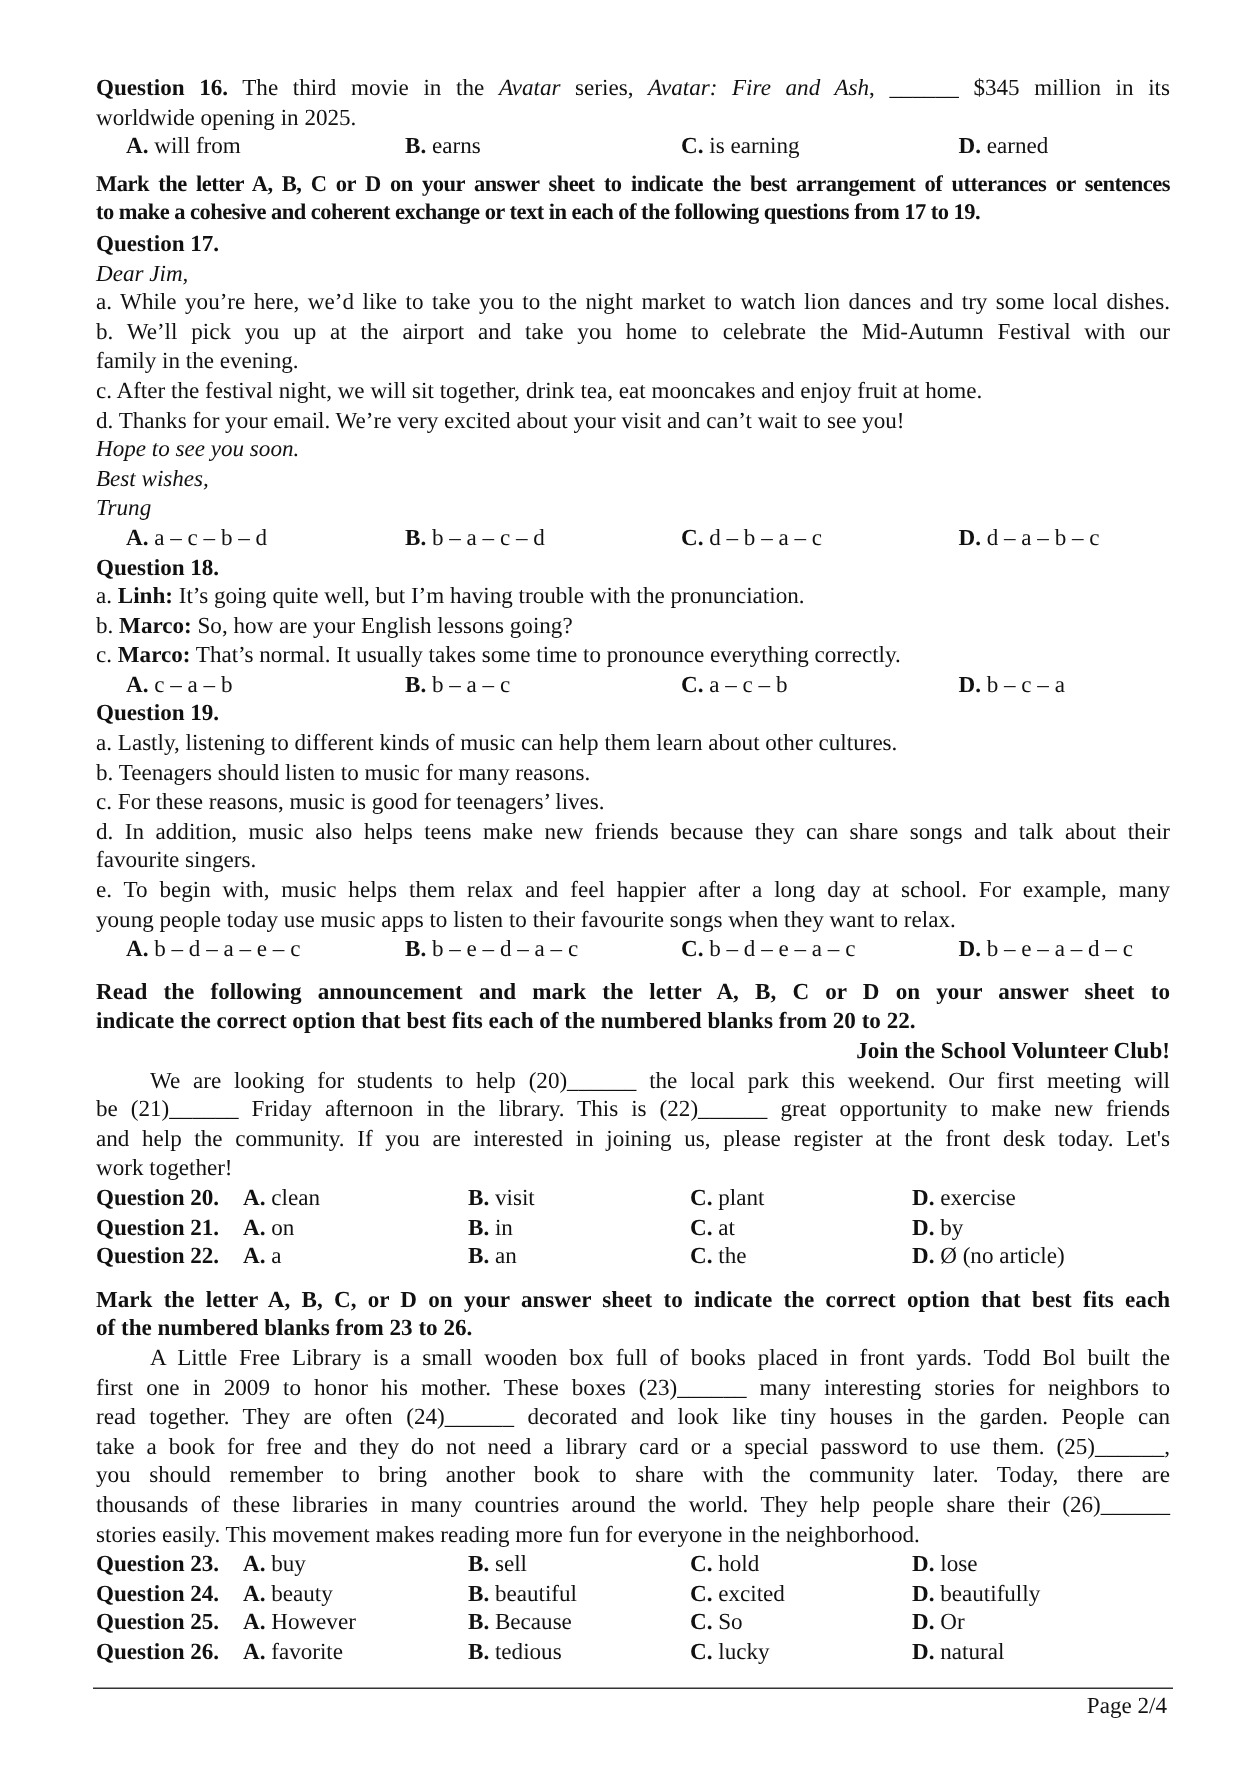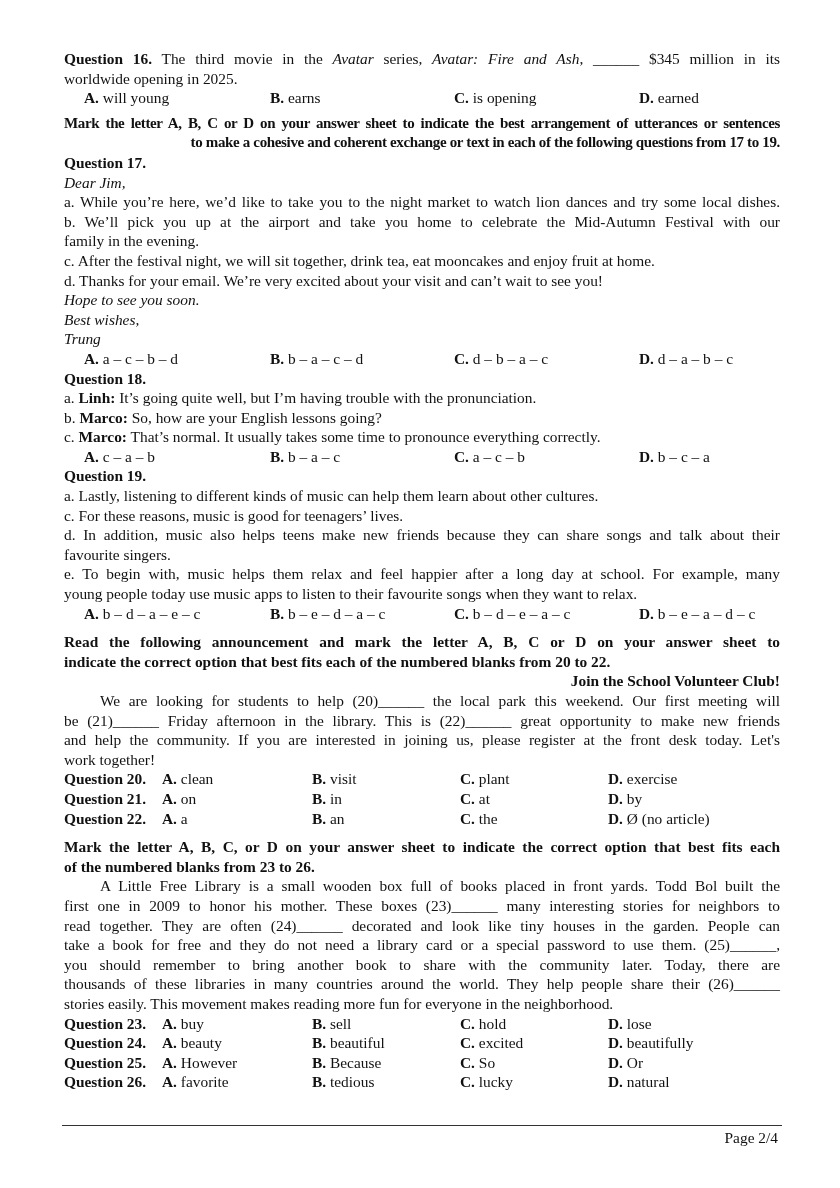"will young" span { text: young -> from }
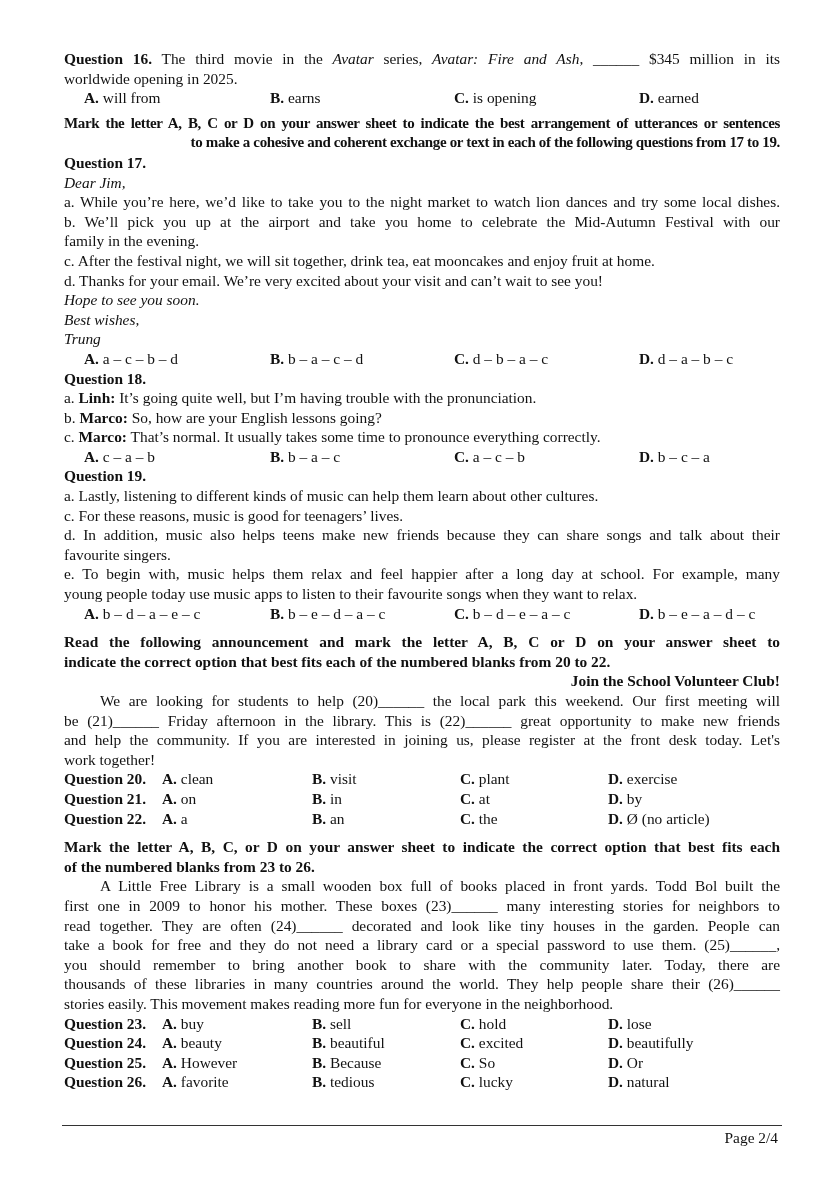"is opening" span { text: opening -> earning }
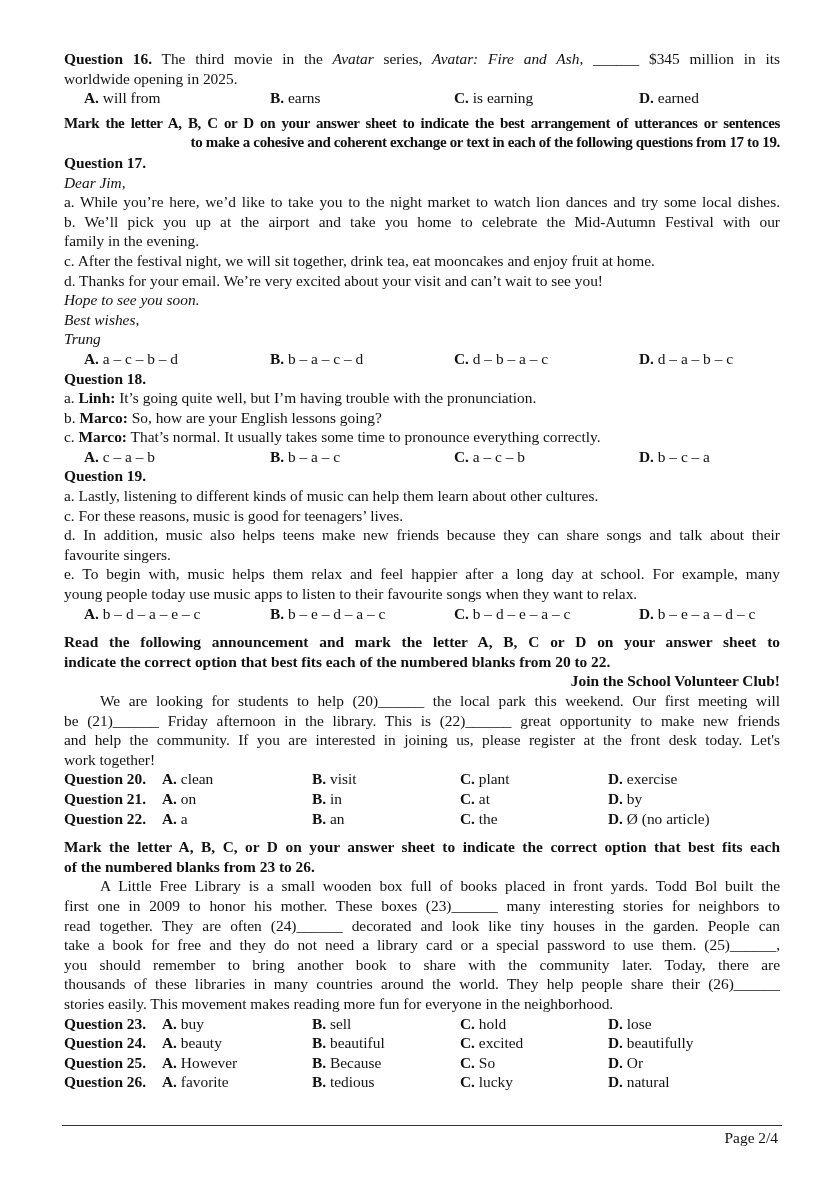"to make a cohesive and" div.line { text-align: right -> none }
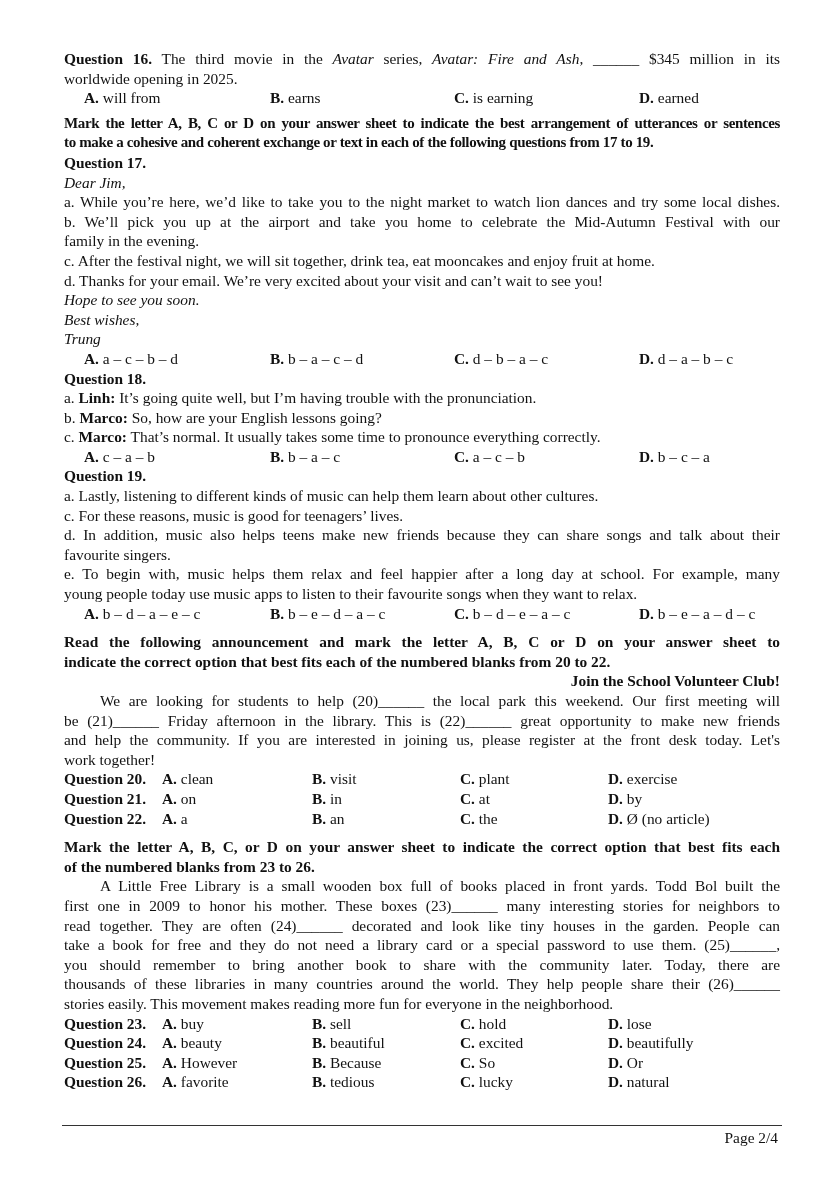"b. Teenagers should listen to" div.line { html: none -> <div>b. Teenagers should listen to music for many reasons.</div> }
